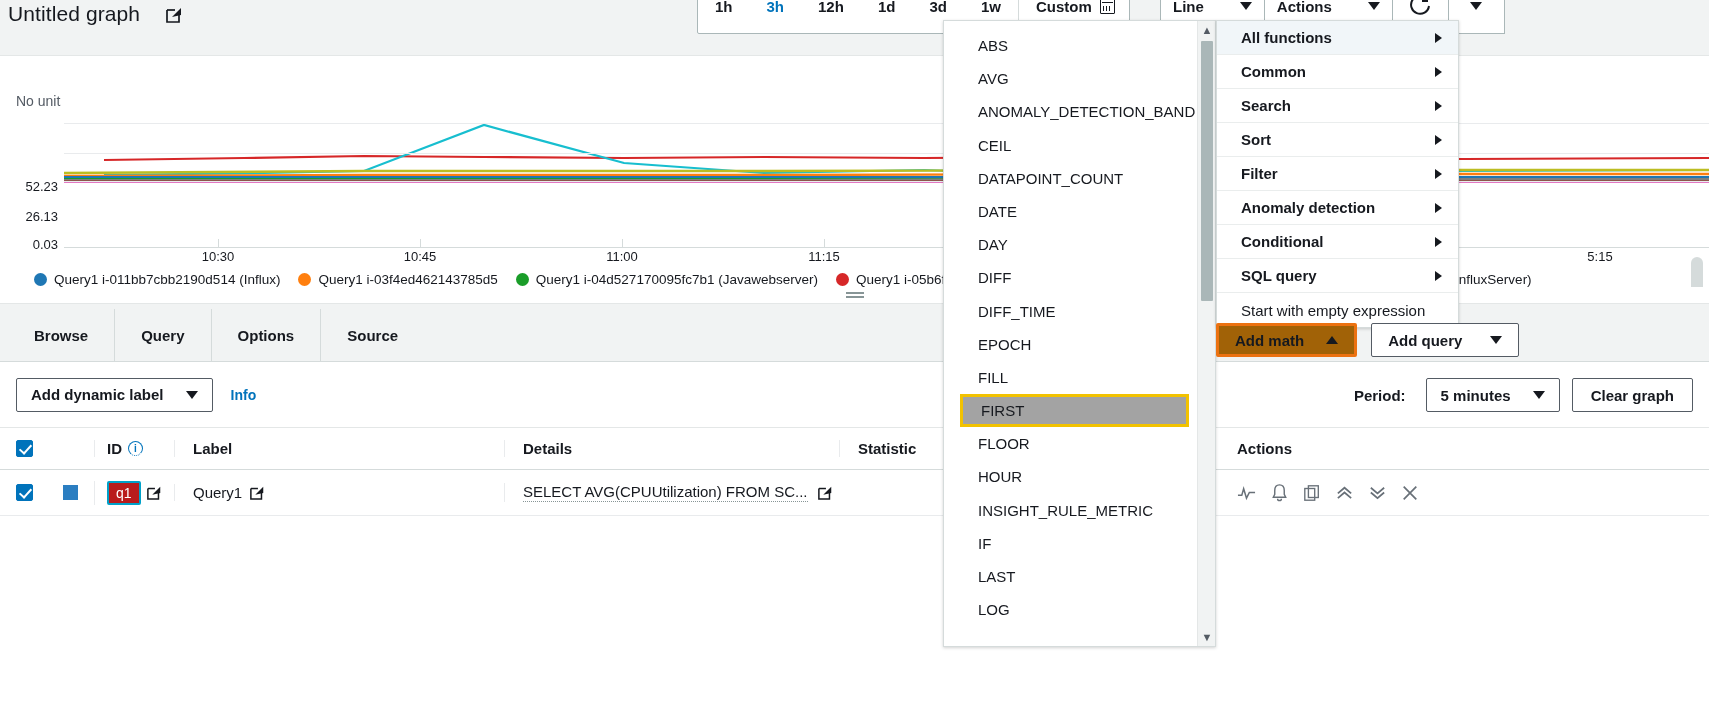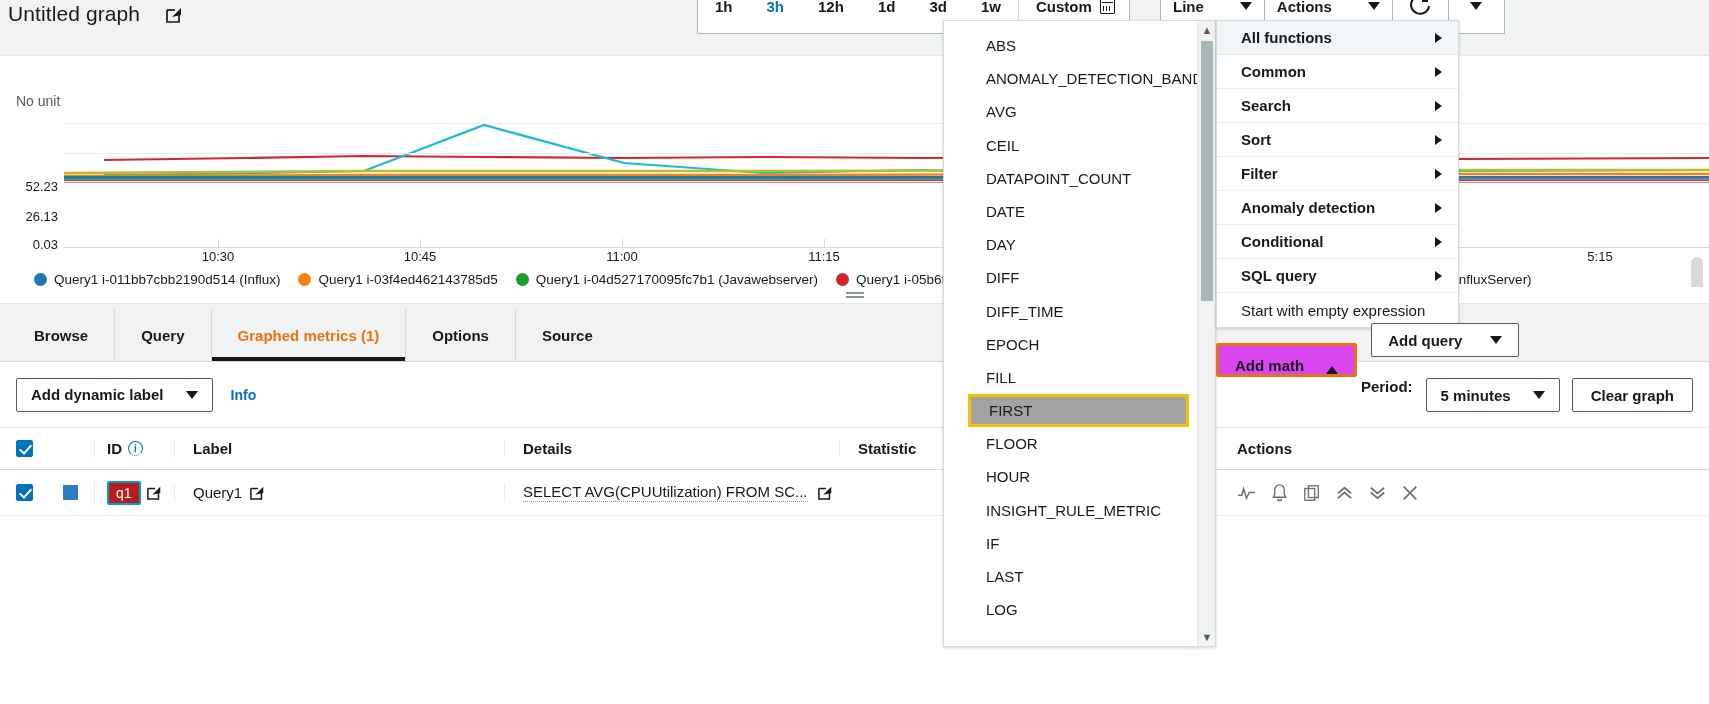"ABS" .fn-list { padding: 8px 0 0 16px -> 8px 0 0 8px }
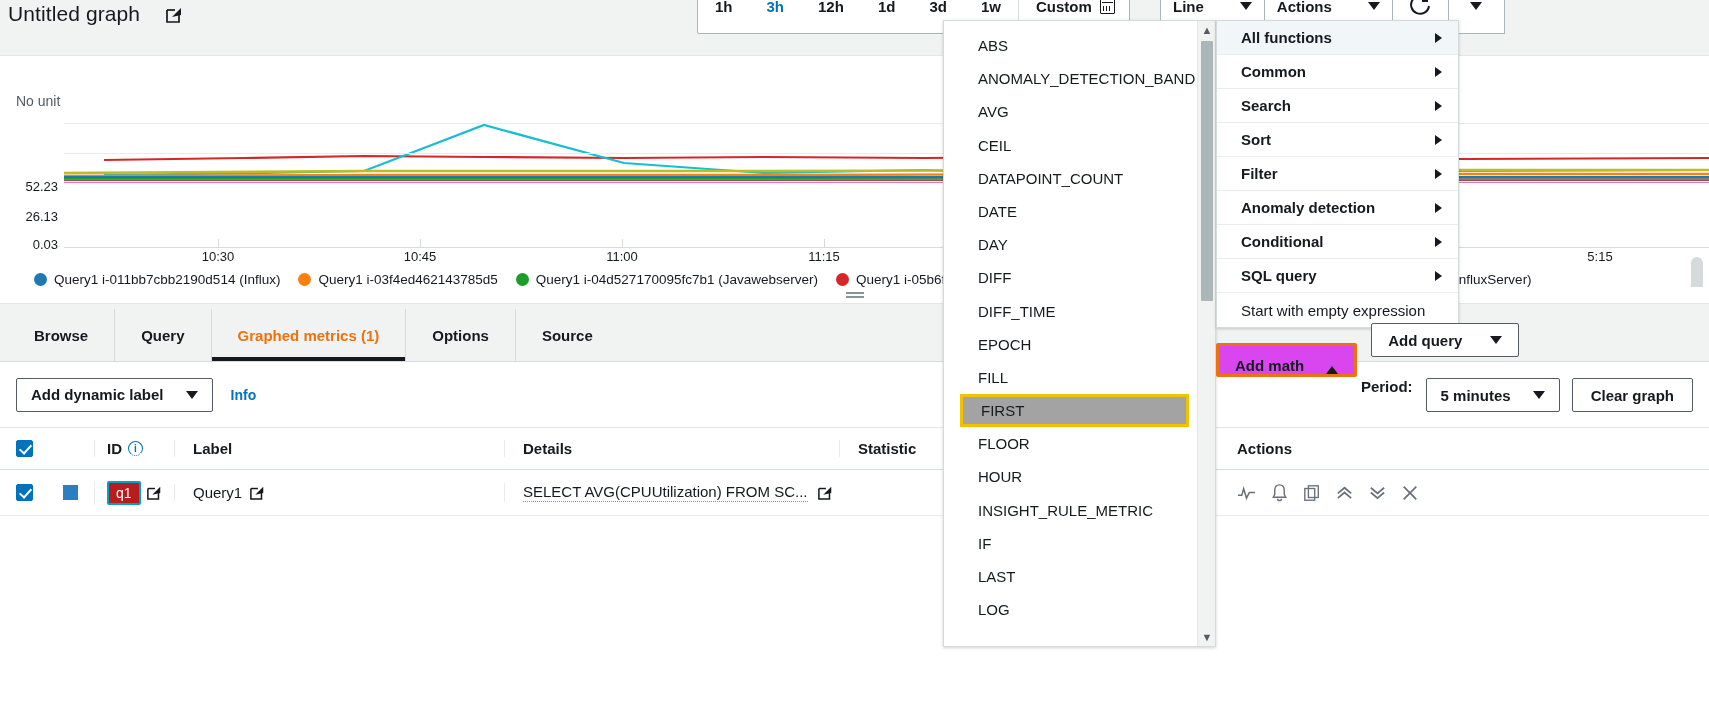"ANOMALY_DETECTION_BAND" div.fn-item { order: before "AVG" -> after "AVG" }
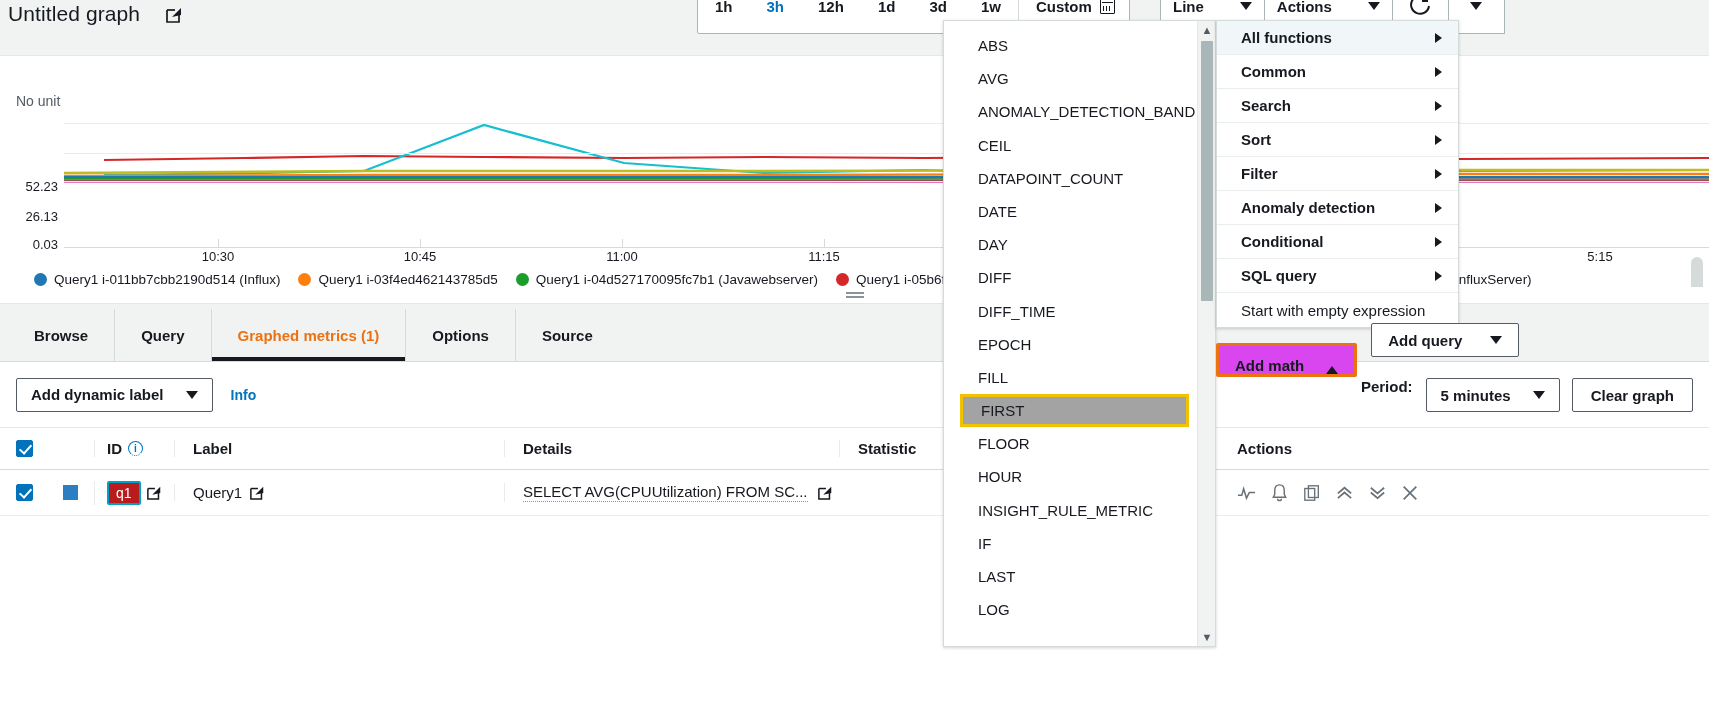"Graphed metrics (1)" div.tab { html: <div>Graphed metrics (1)</div> -> none }
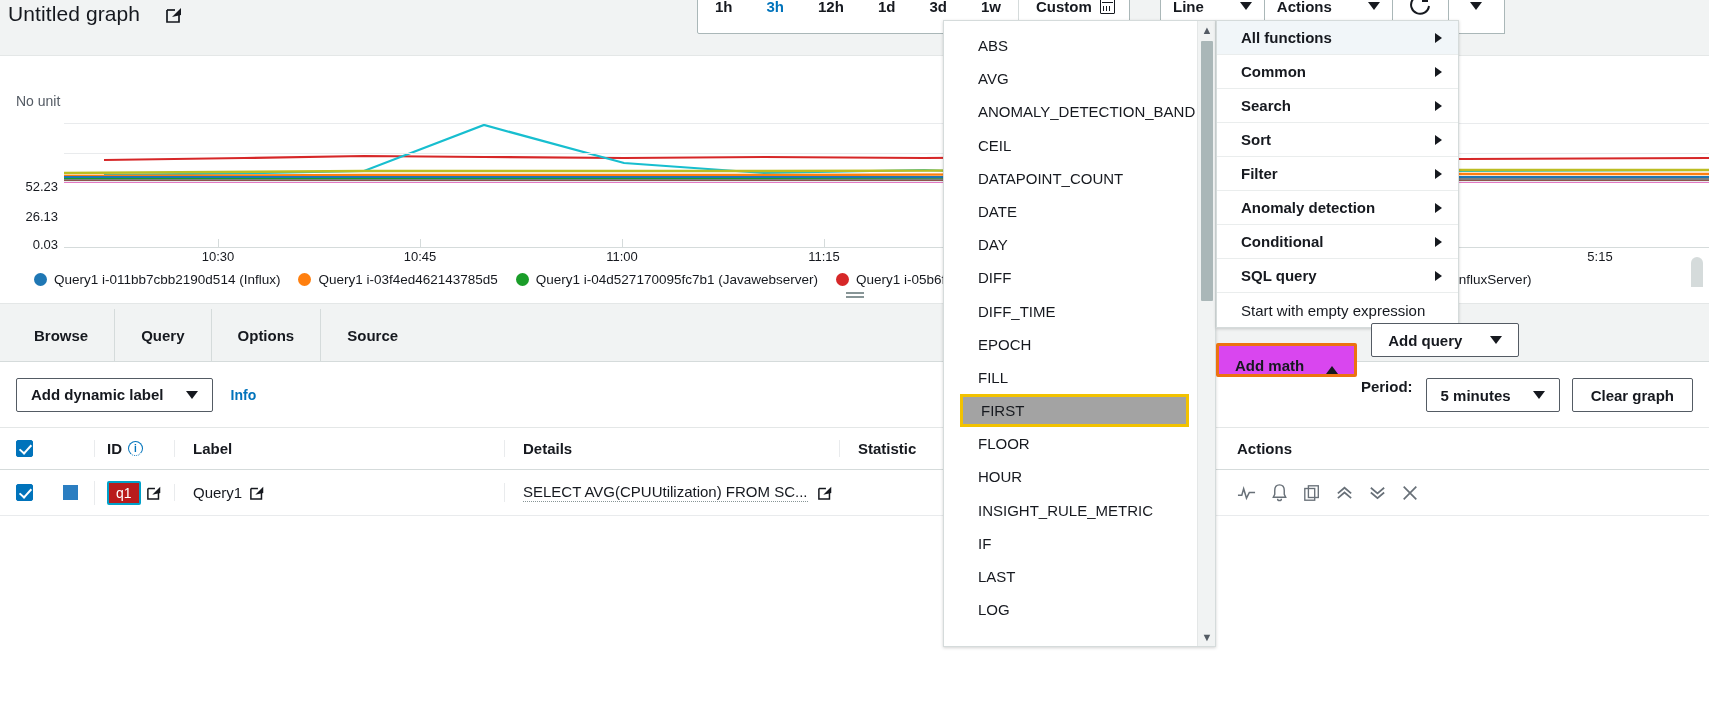"Add math" .addmath { align-items: flex-end -> center; background: #d946ef -> #a16207; margin-top: 20px -> none }
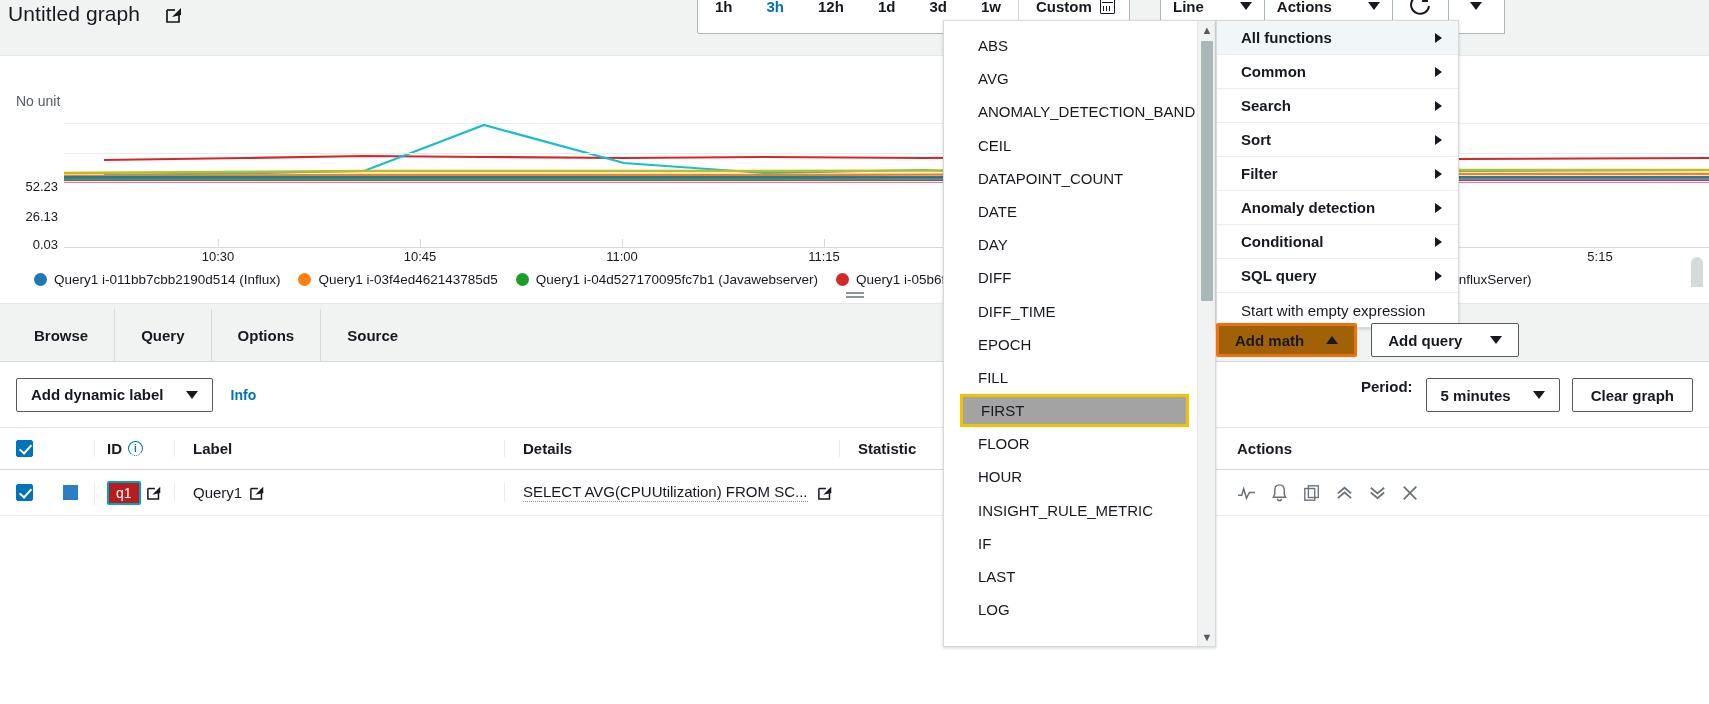"Period:" .period-wrap { align-items: flex-start -> center }
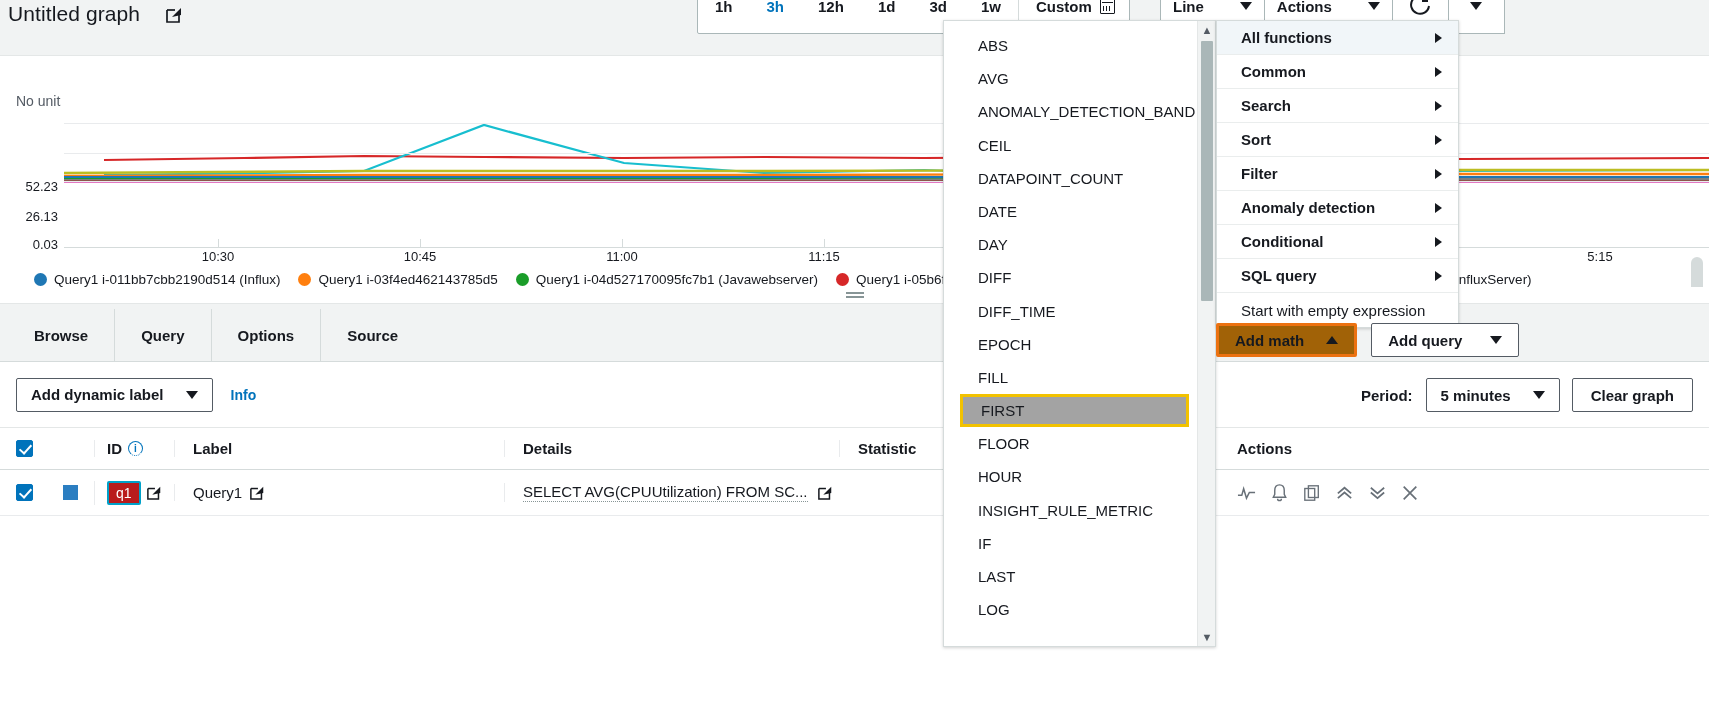"5 minutes" div.btn-dropdown { margin-left: 1px -> 8px }
